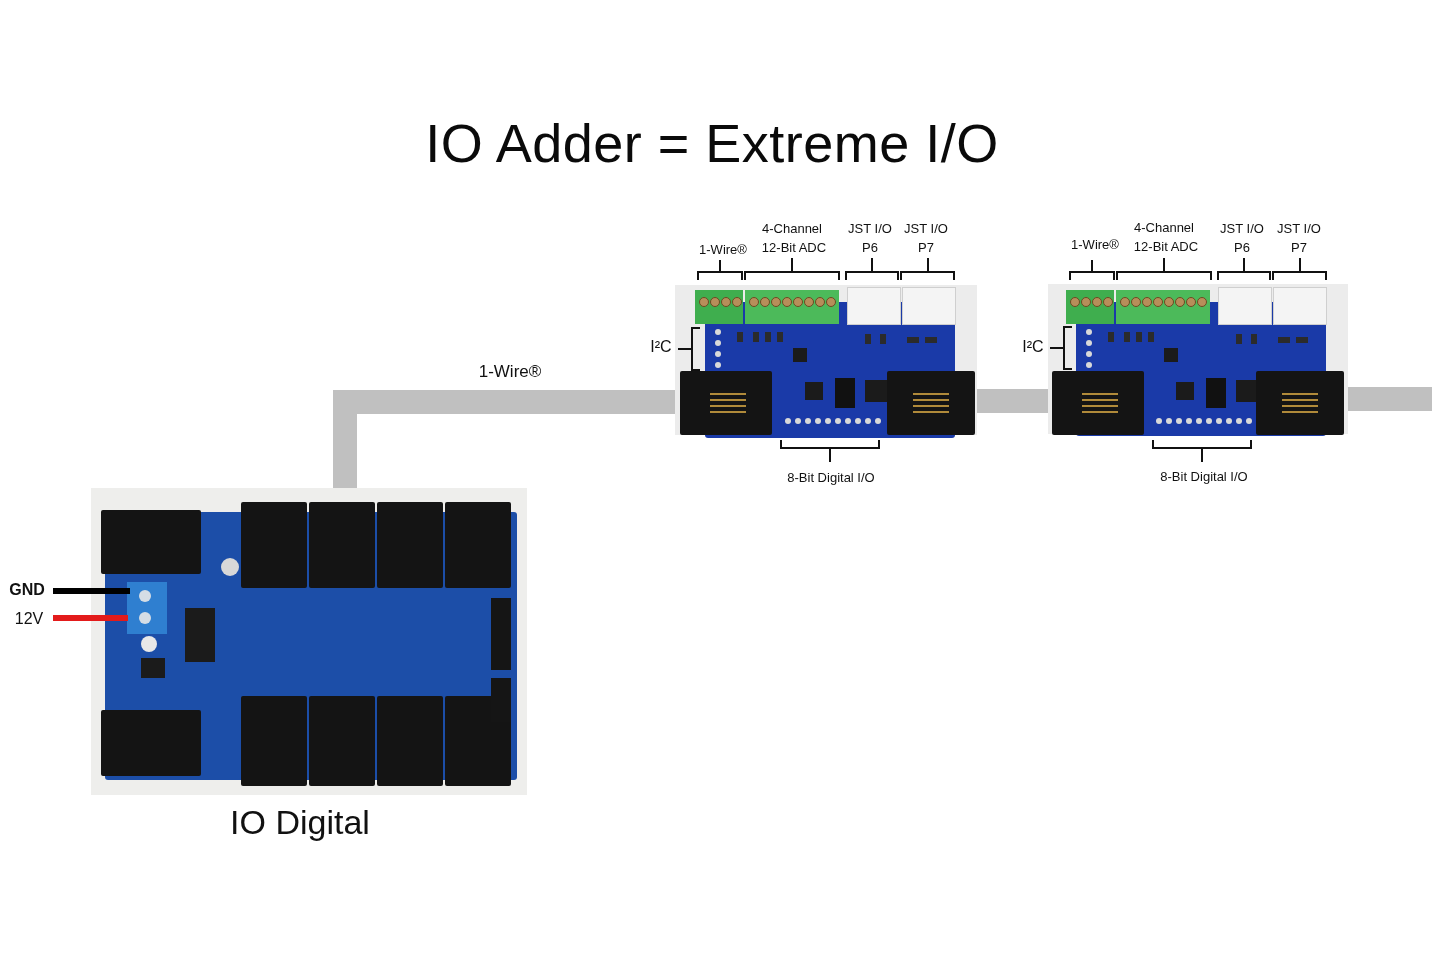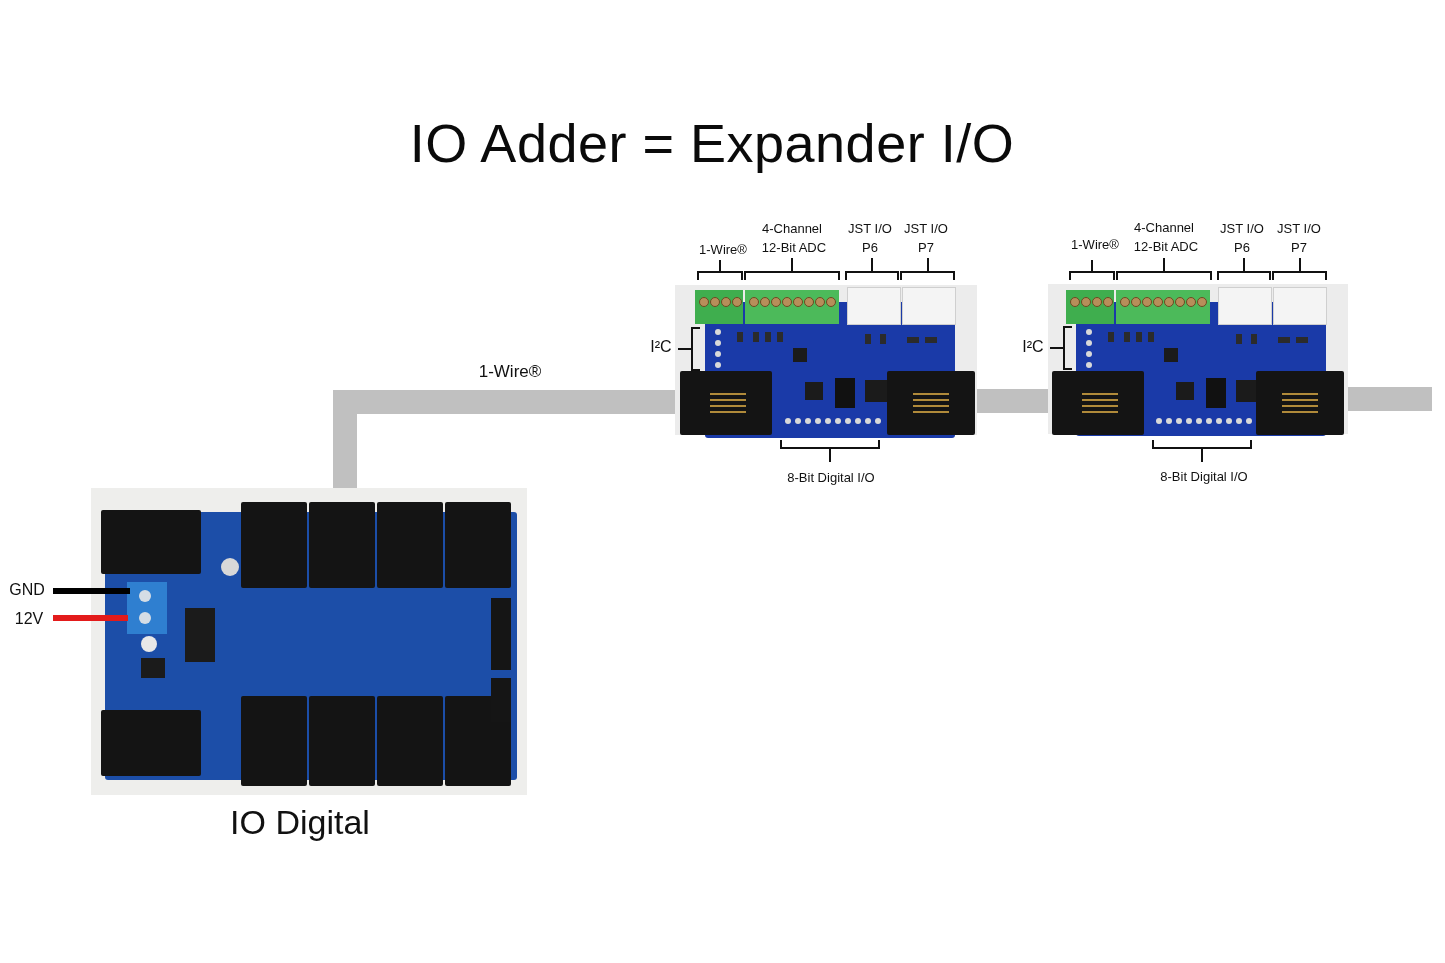"IO Adder = Expander I/O" div.abs { text: Expander -> Extreme }
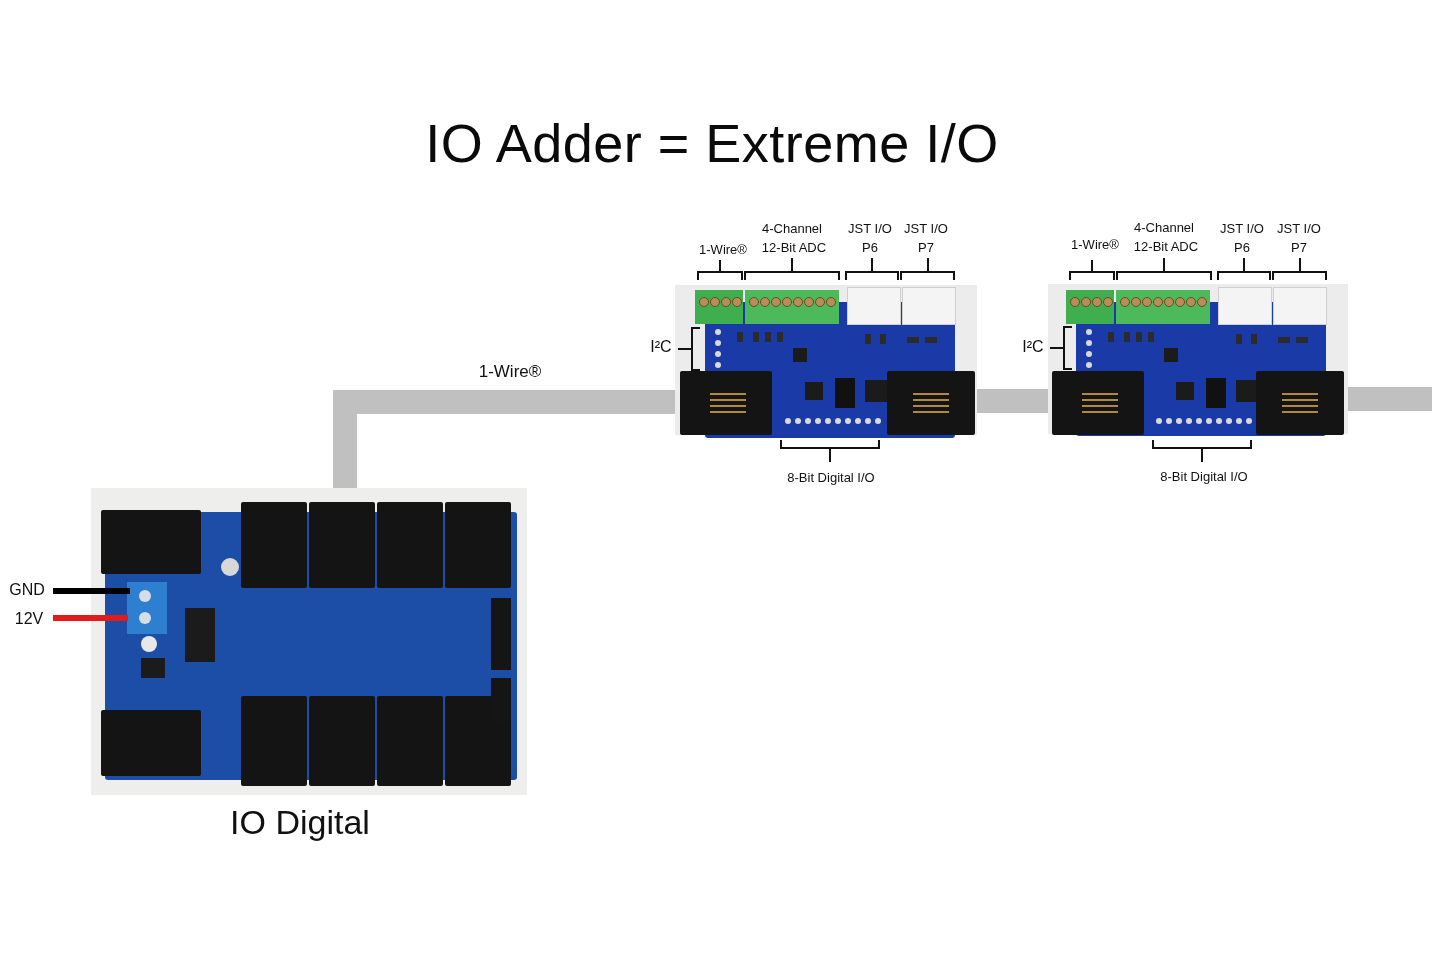"GND" div.abs { font-weight: none -> bold }
